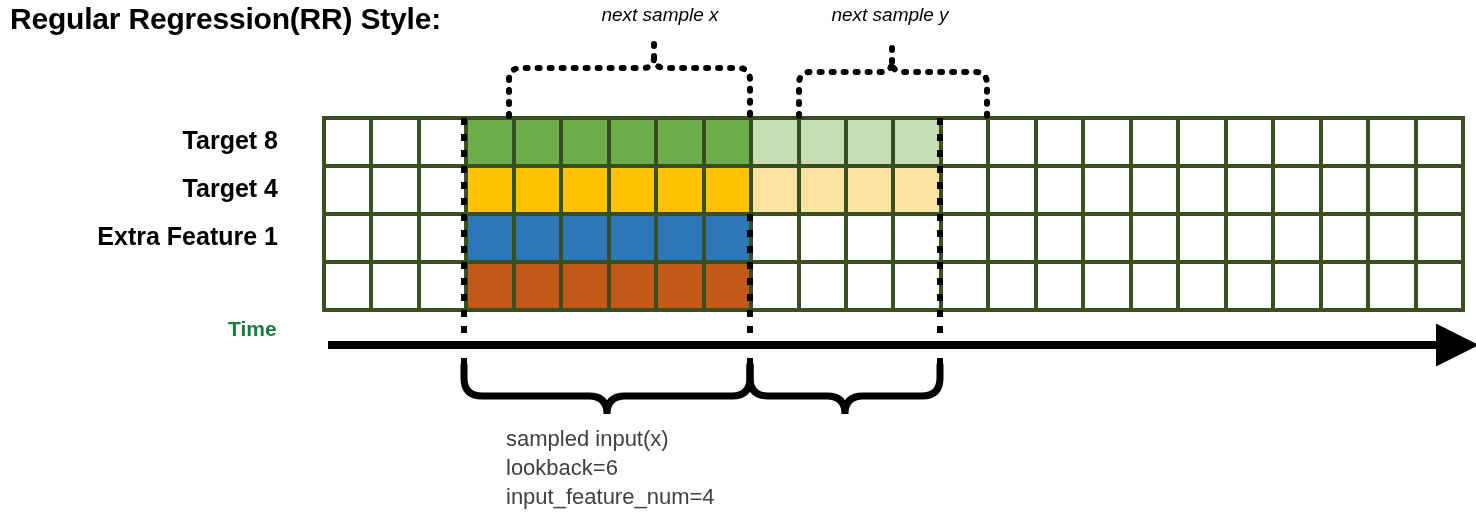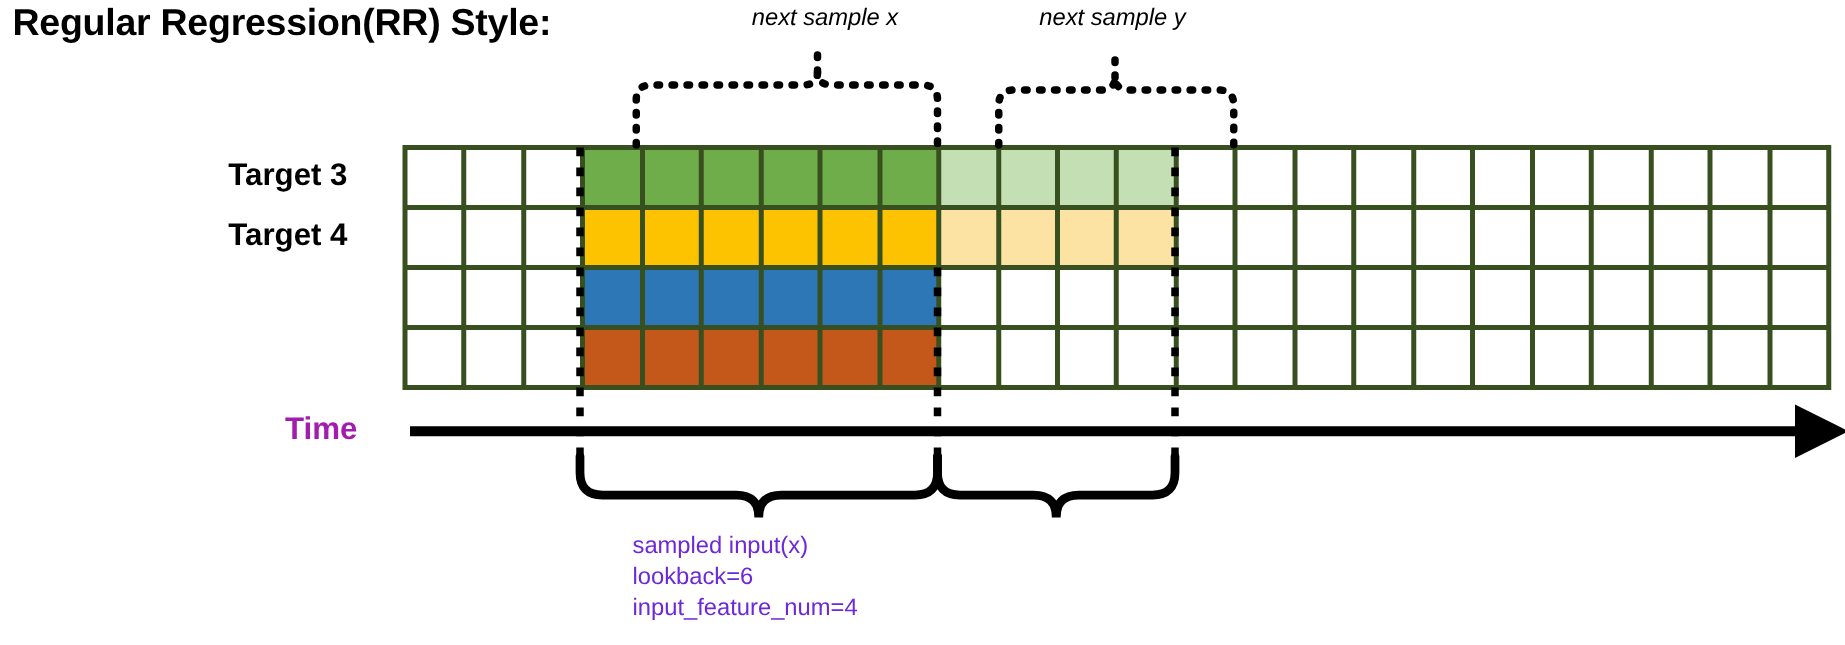"Target 3" div.rowlabel { text: 3 -> 8 }
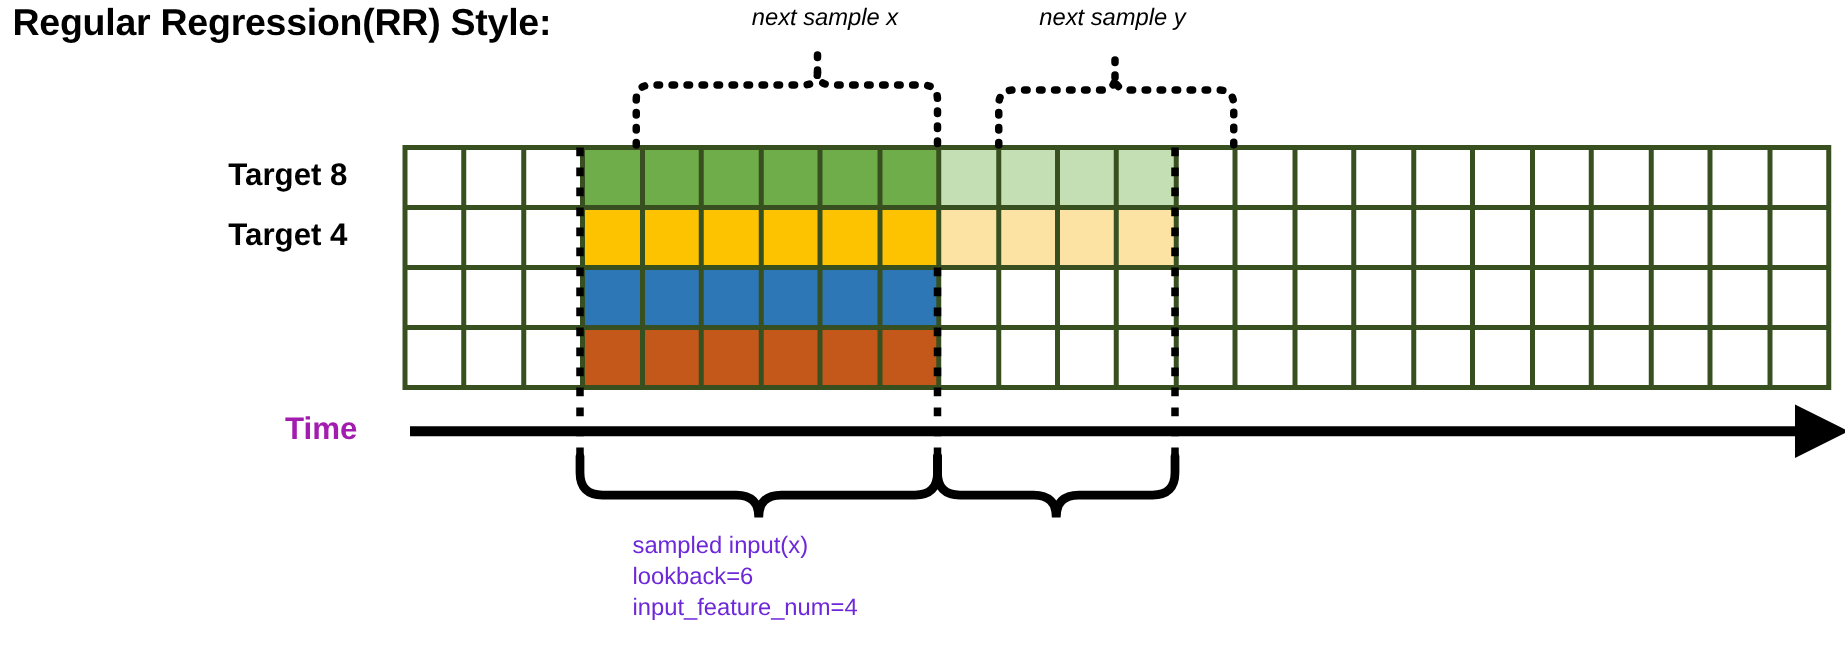"Extra Feature 1" div.rowlabel { html: none -> <div>Extra Feature 1</div> }
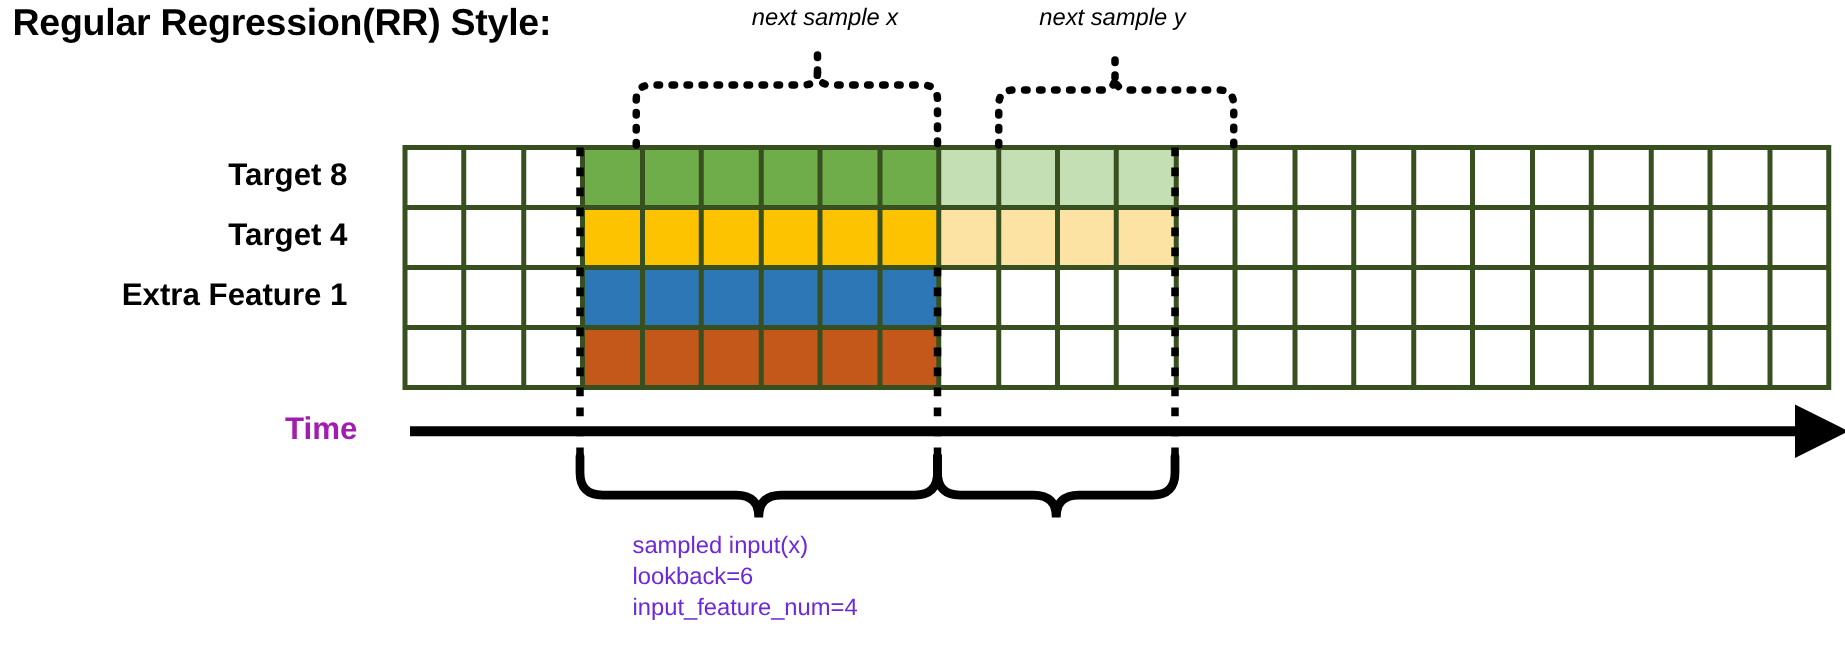"Time" #time-label { color: #a21caf -> #15803d; font-size: 25px -> 21px; top: 329px -> 317px }
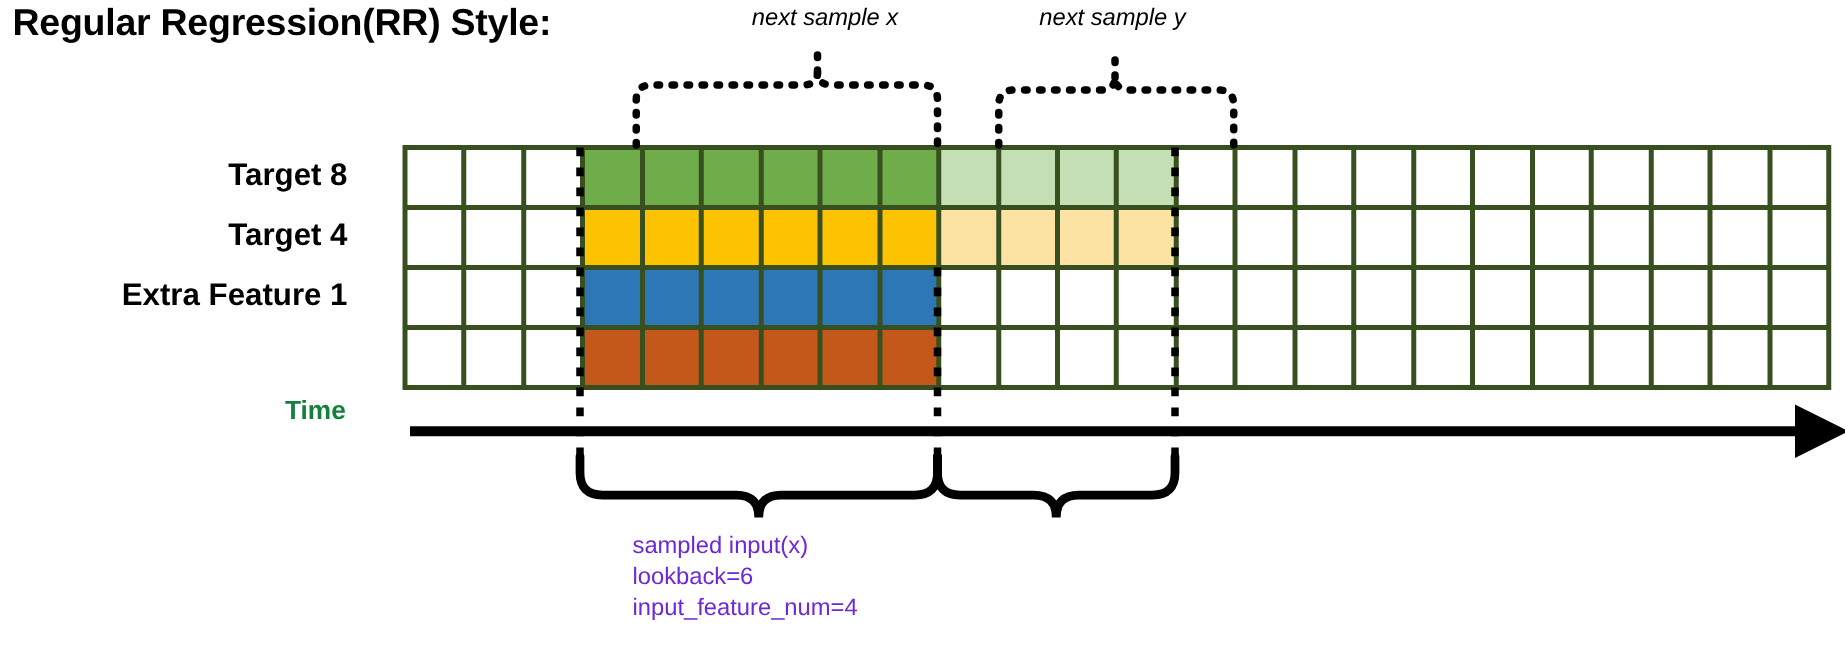"sampled input(x)" .note { color: #6d28d9 -> #404040; font-size: 19px -> 22px }
